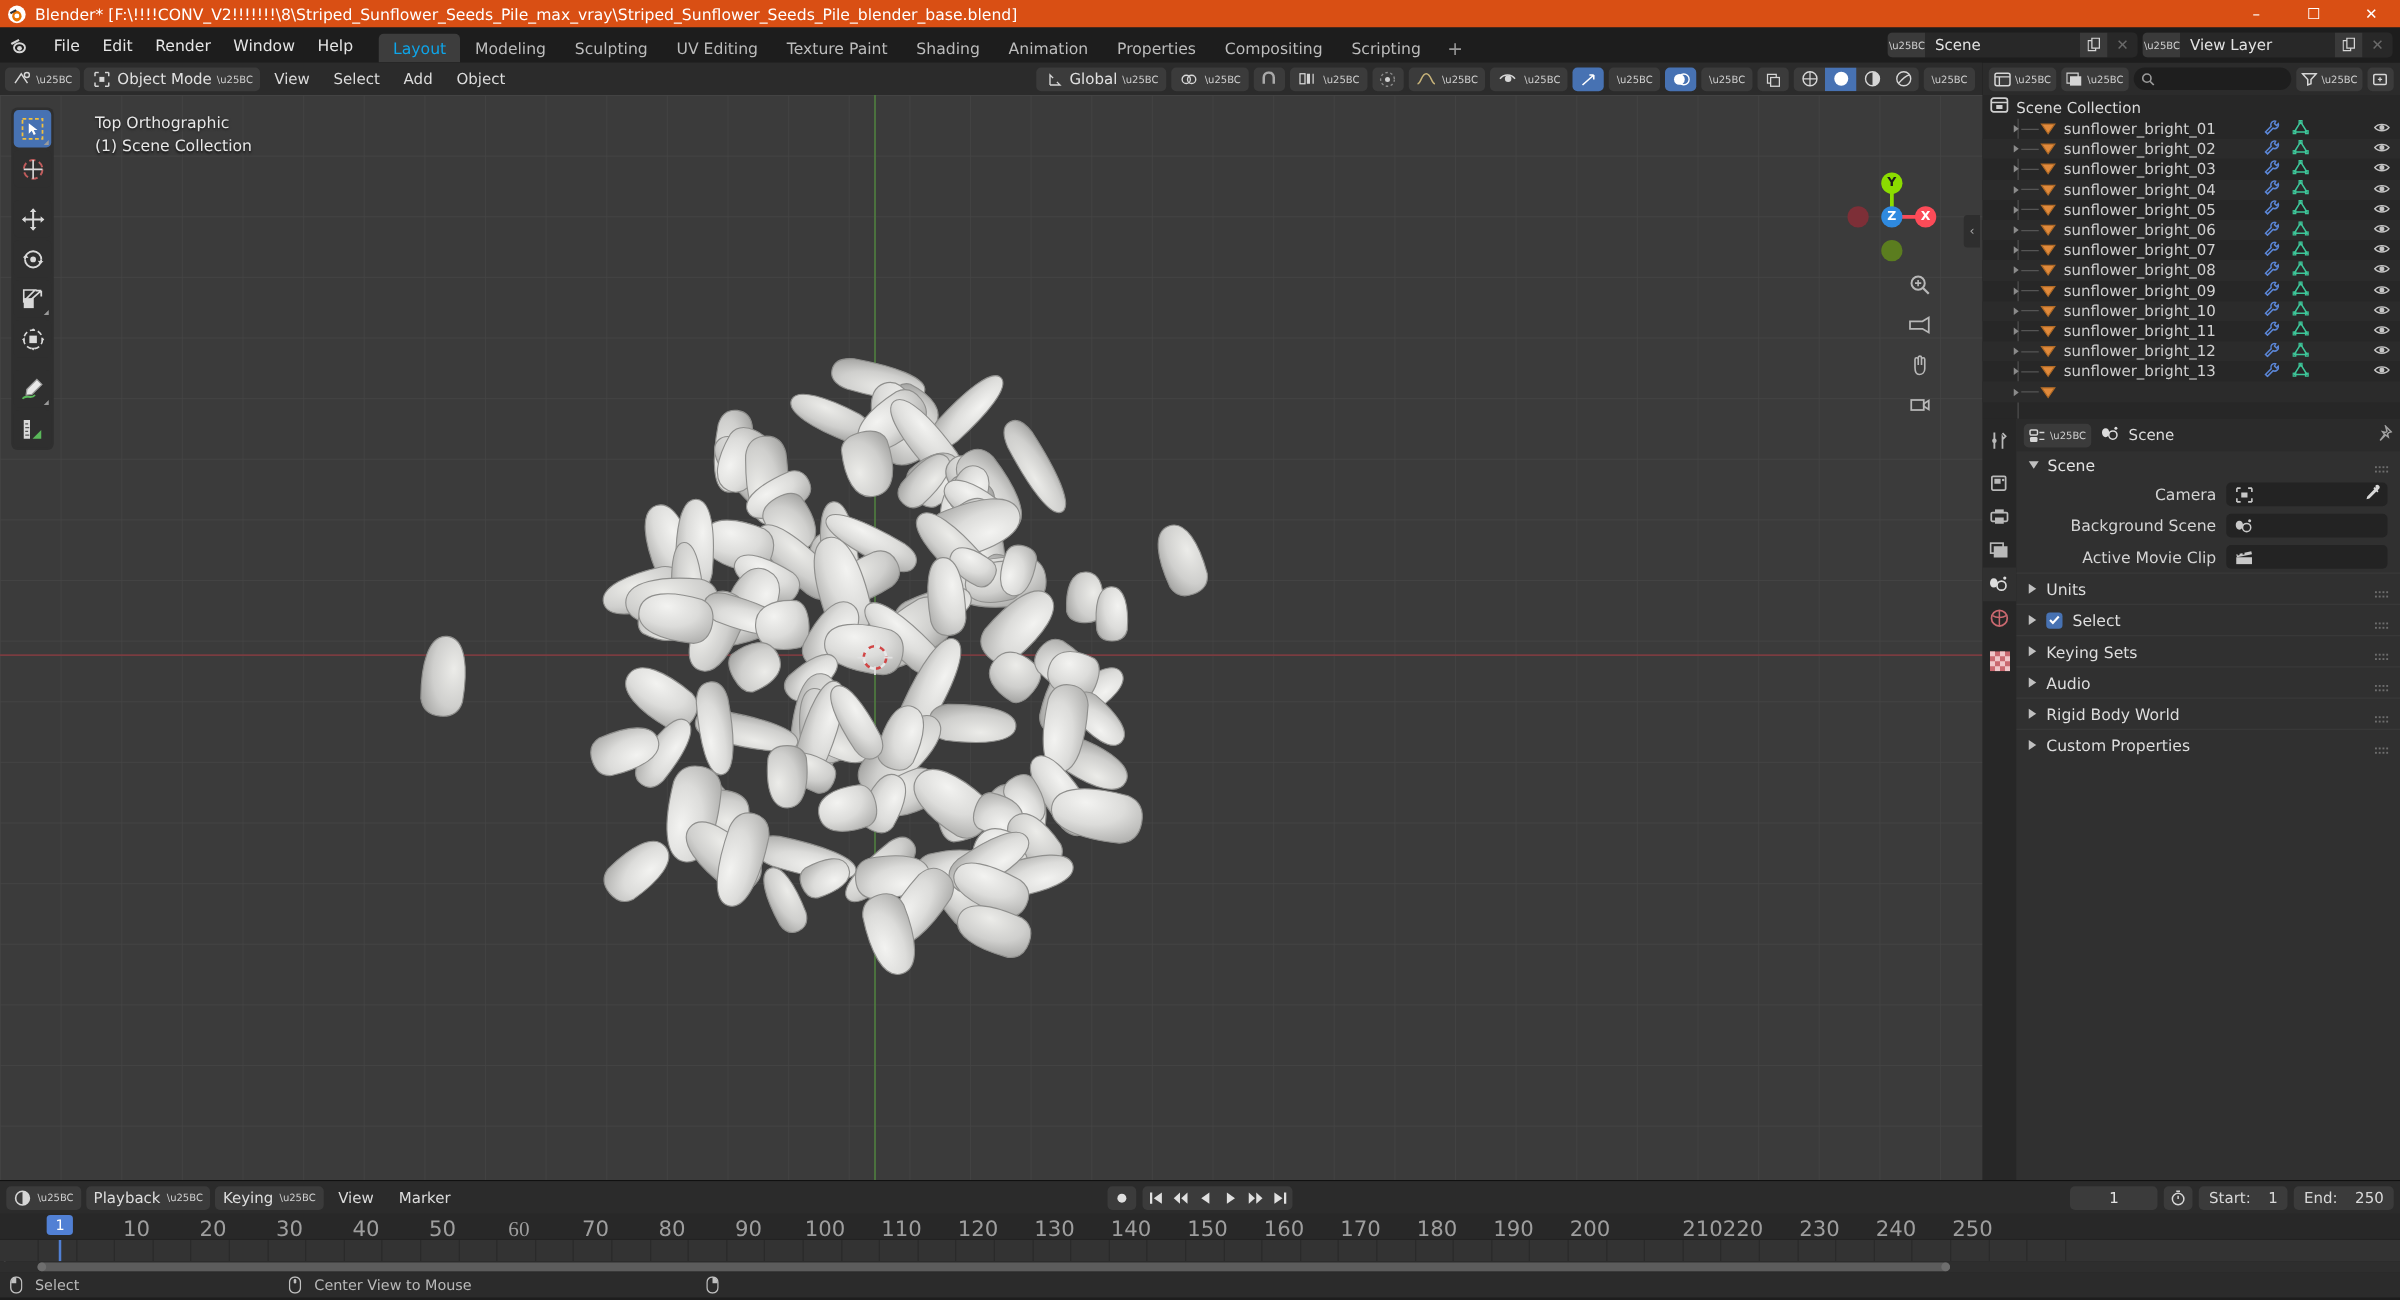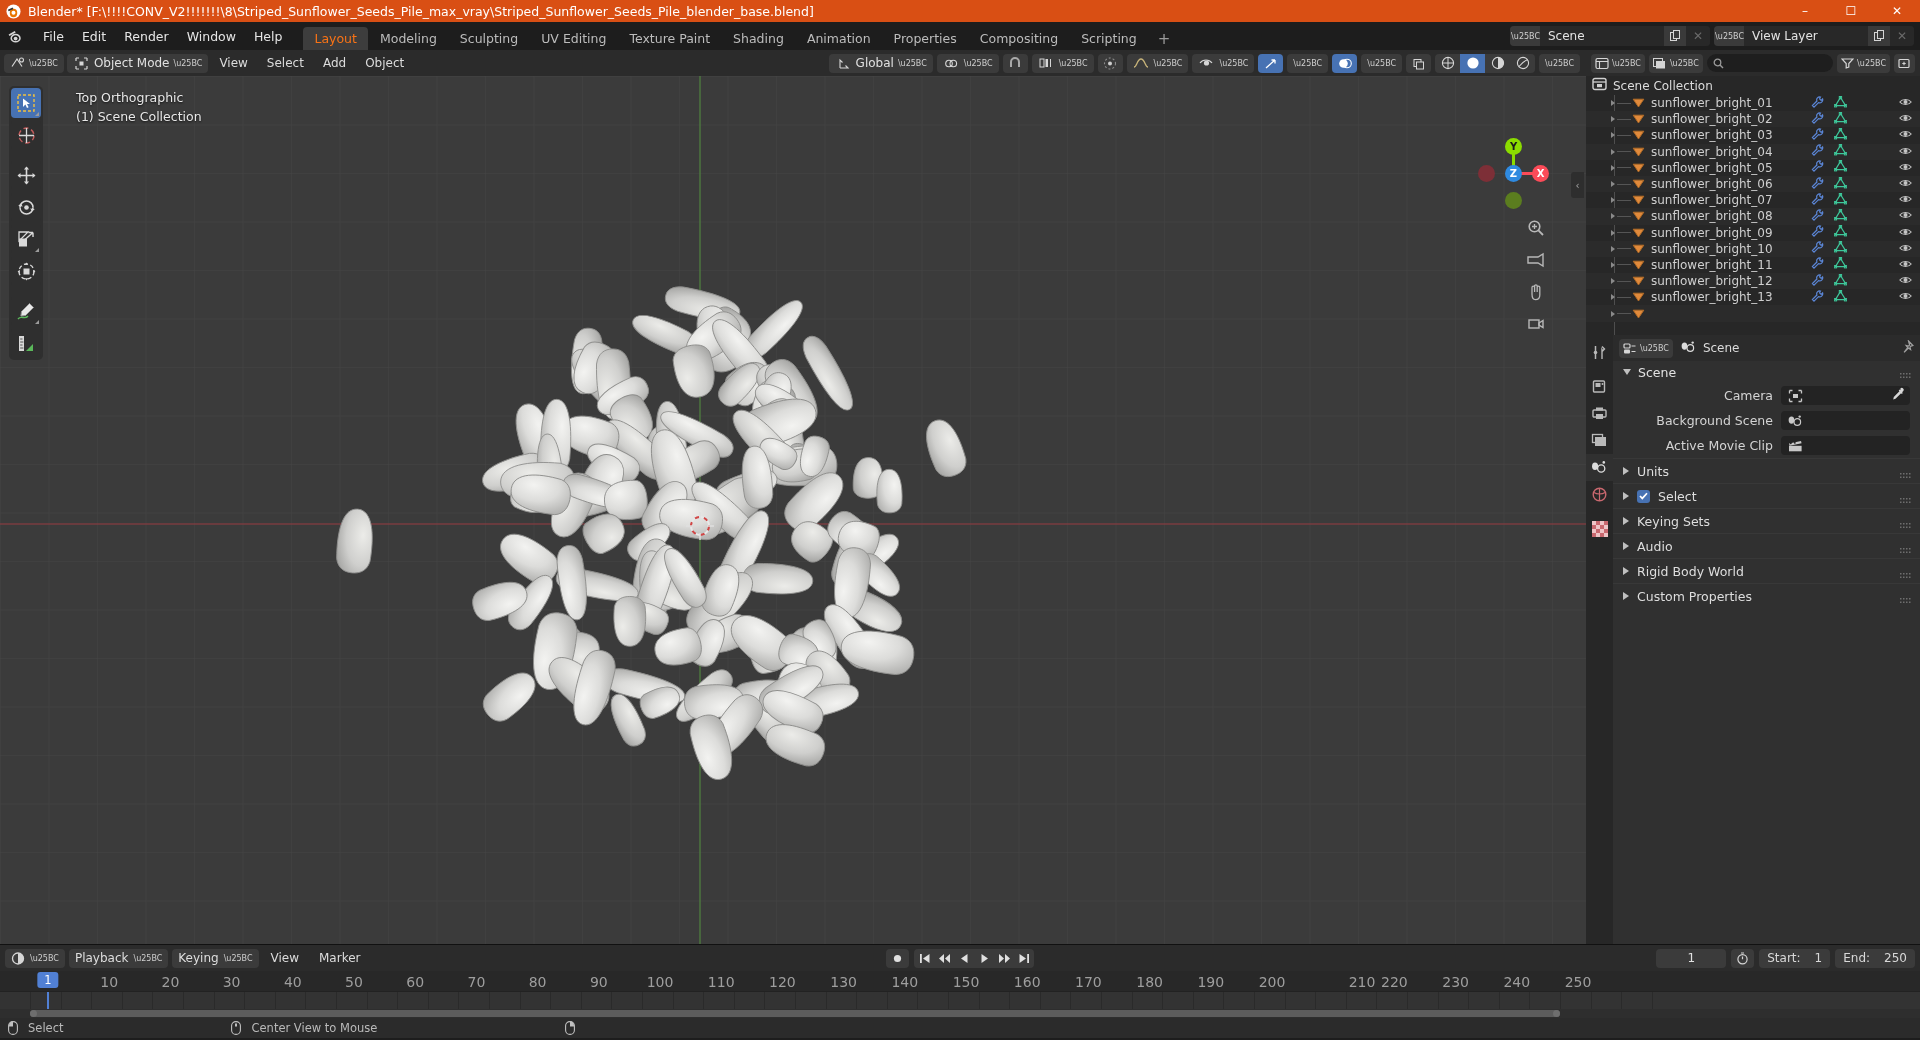"Layout" .wstab.active { color: #f97316 -> #0ea5e9 }
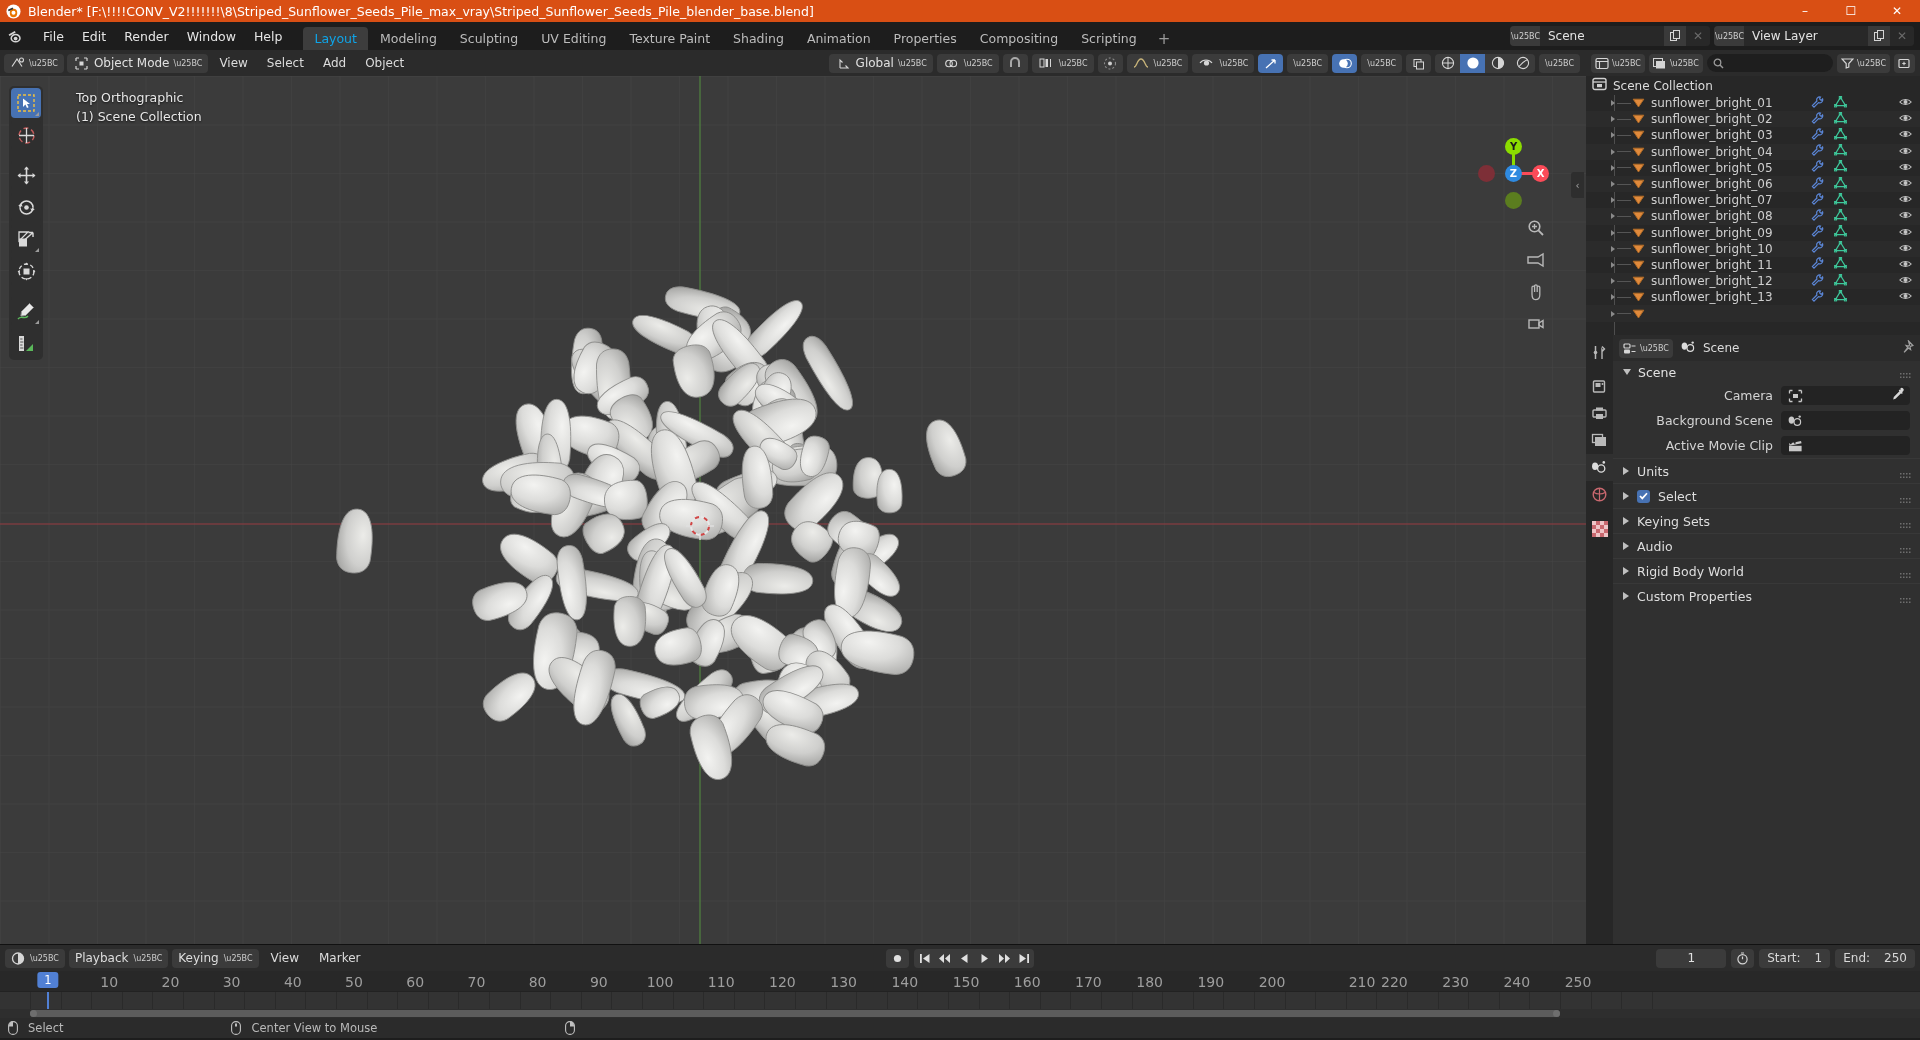"10" .tick { font-size: 14px -> 17px }
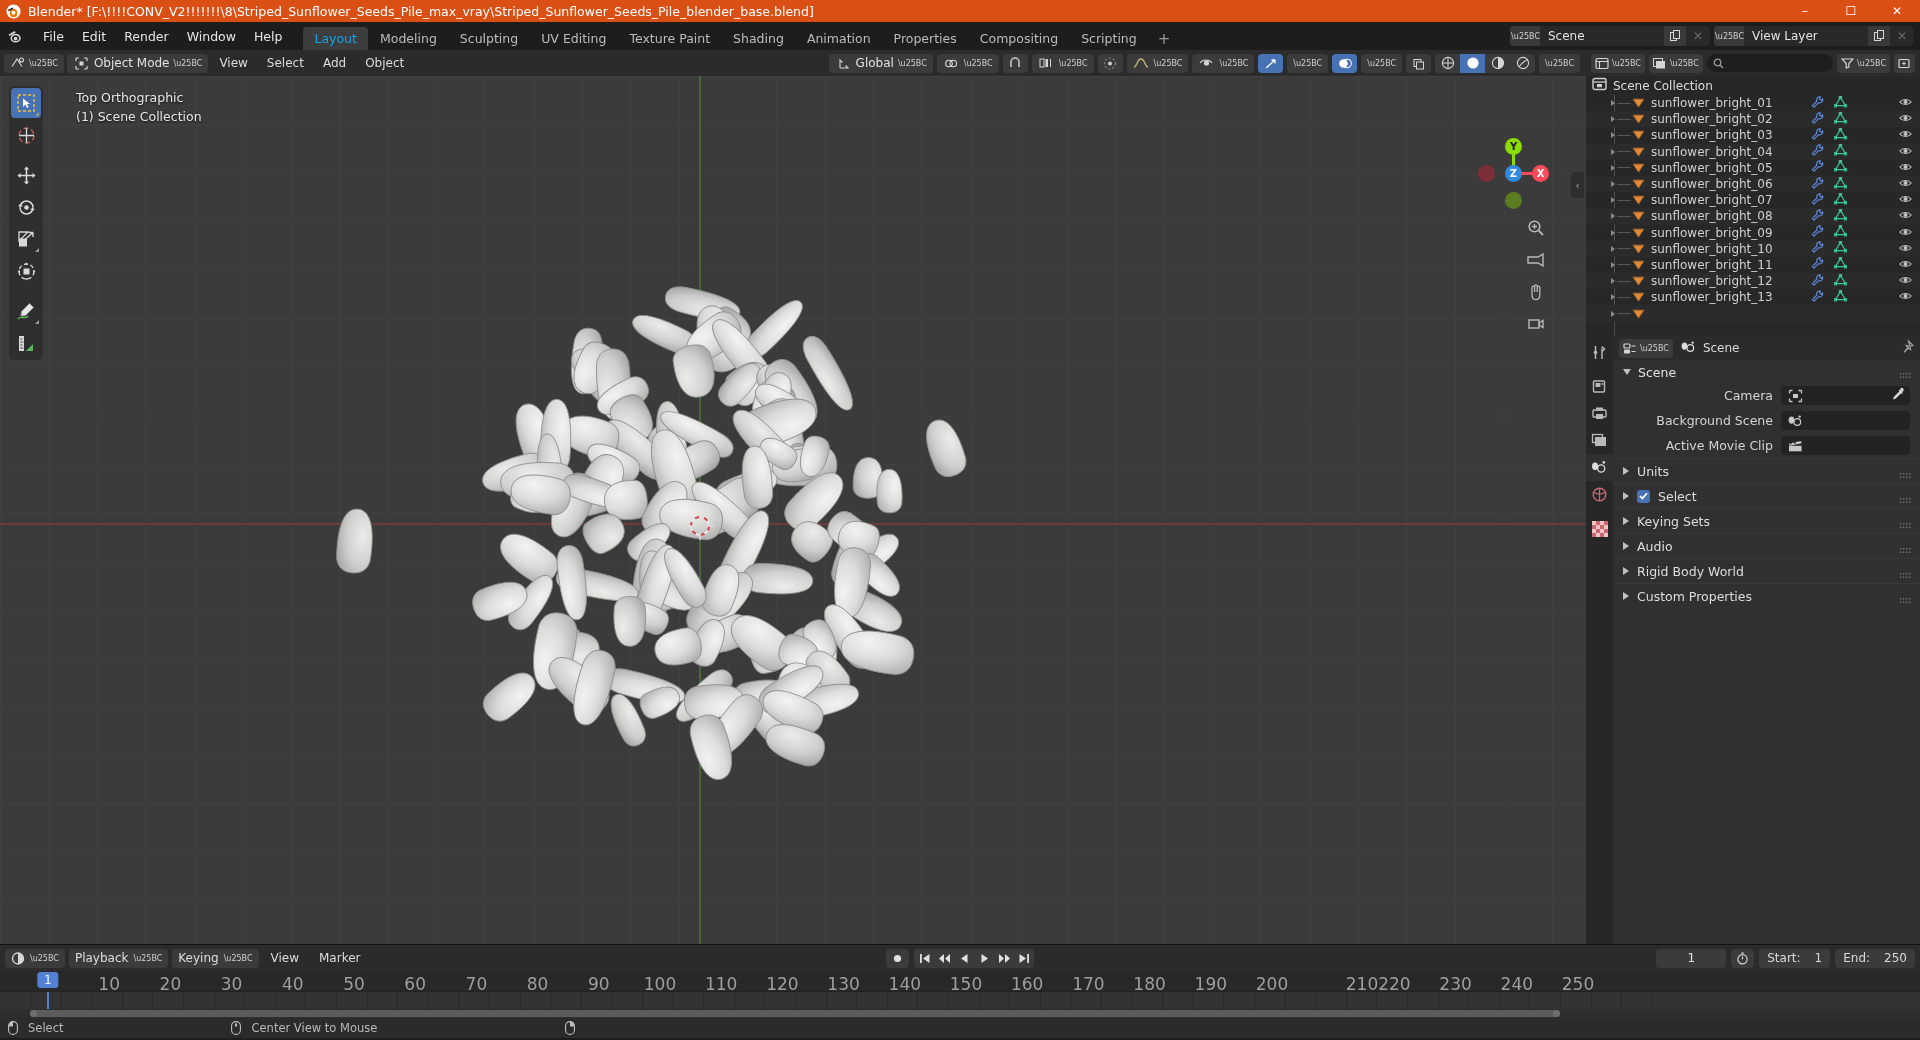"60" div.tick { font-family: none -> Liberation Serif, serif }
